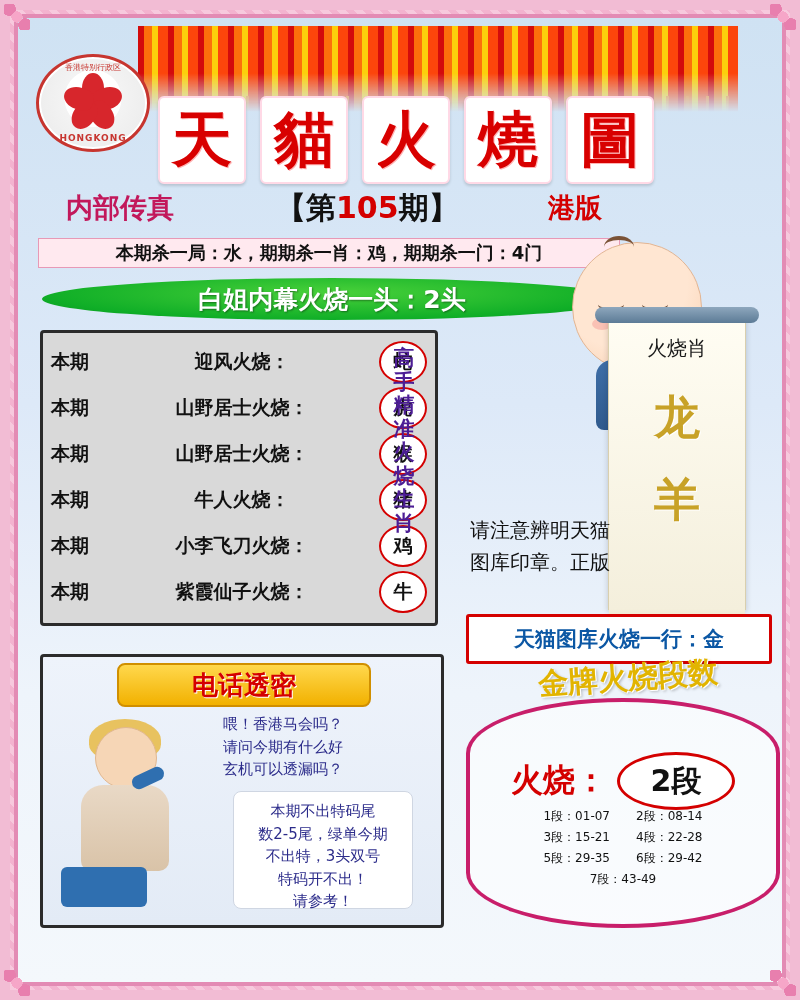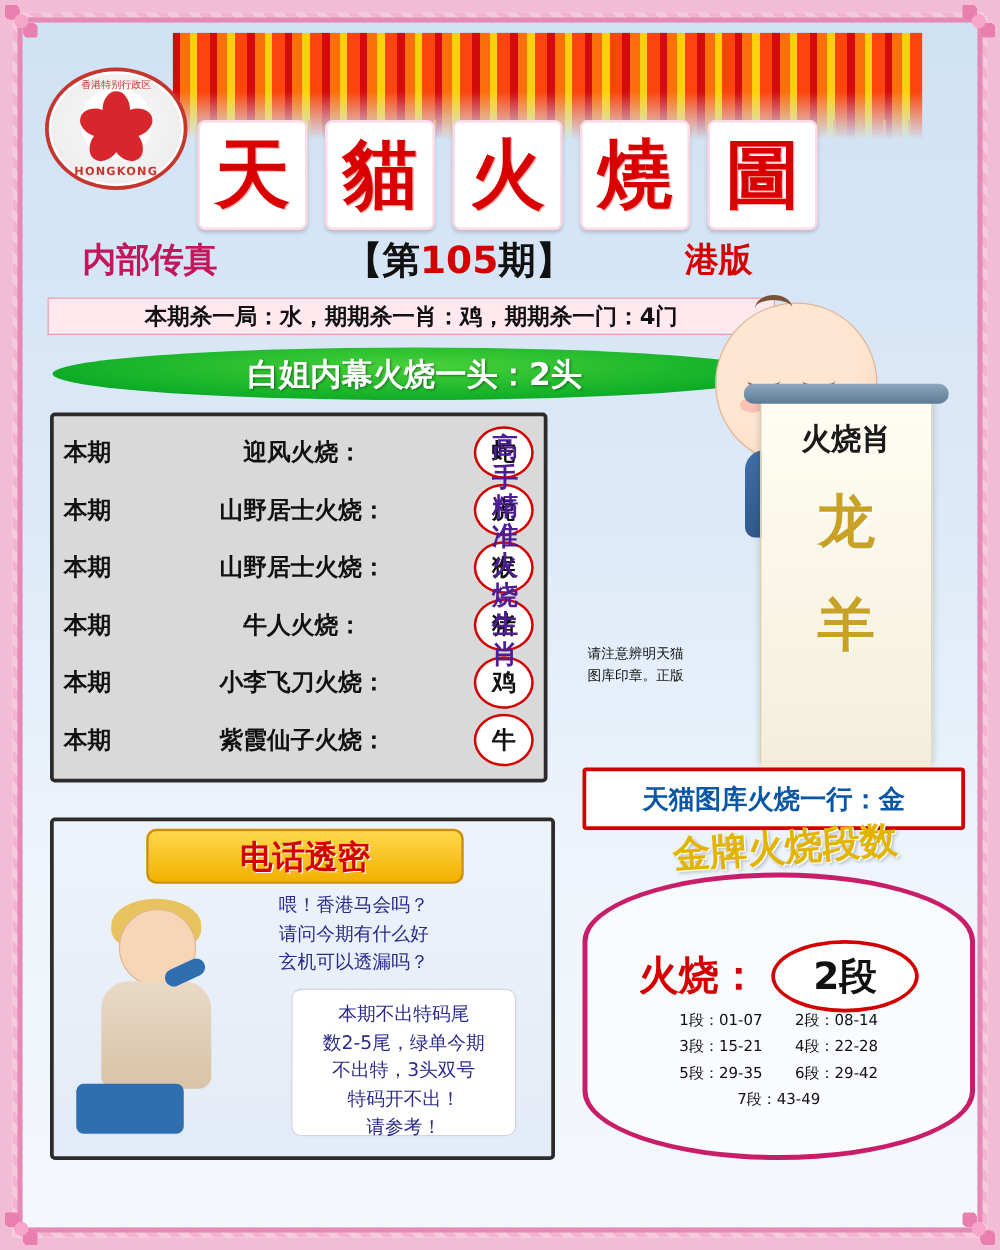"火烧肖" .scroll .arc { font-size: 24px -> 20px; font-weight: bold -> normal }
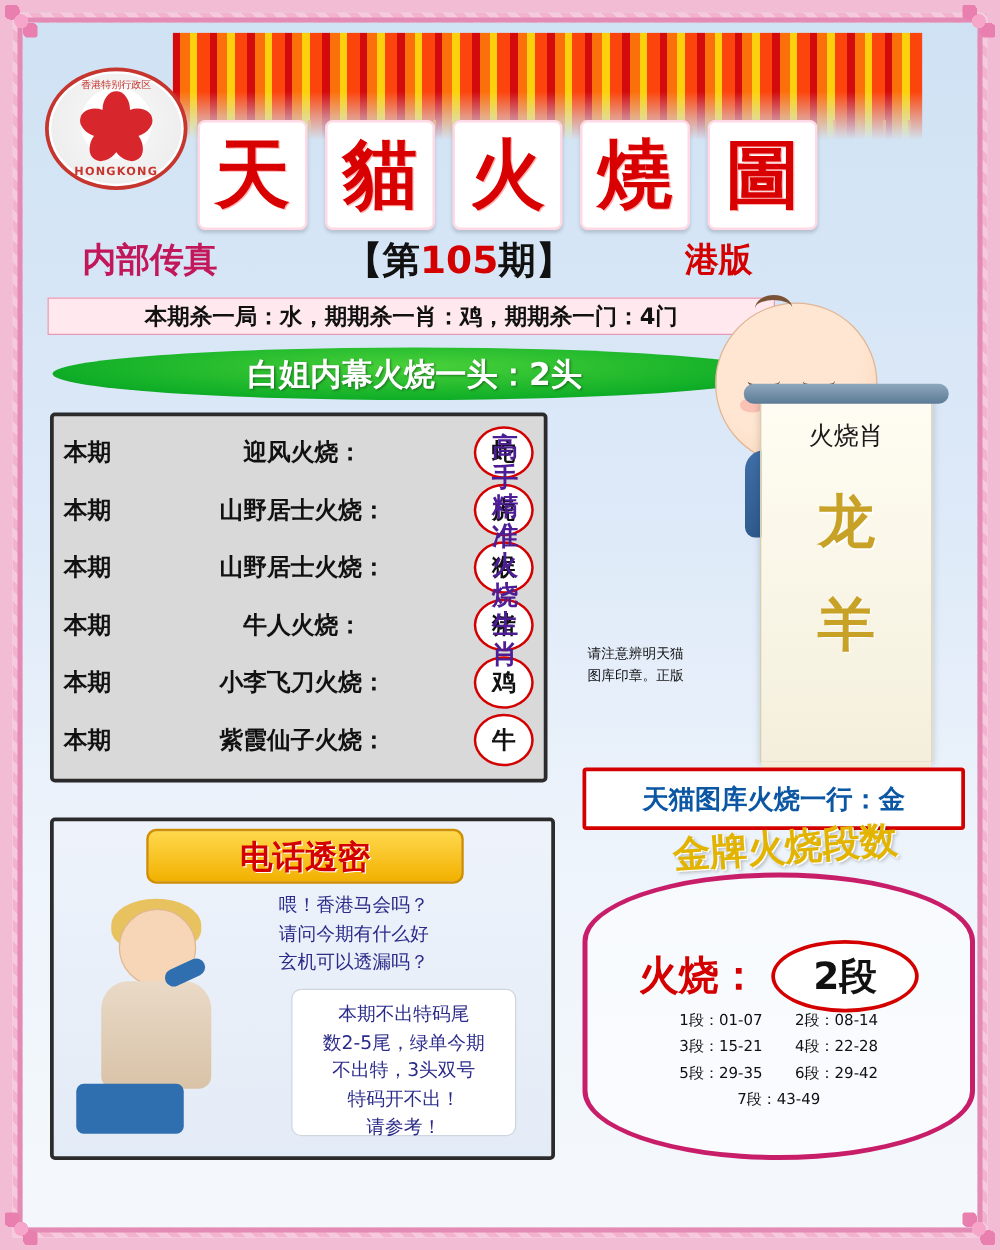"请注意辨明天猫" .note { font-size: 11px -> 20px }
